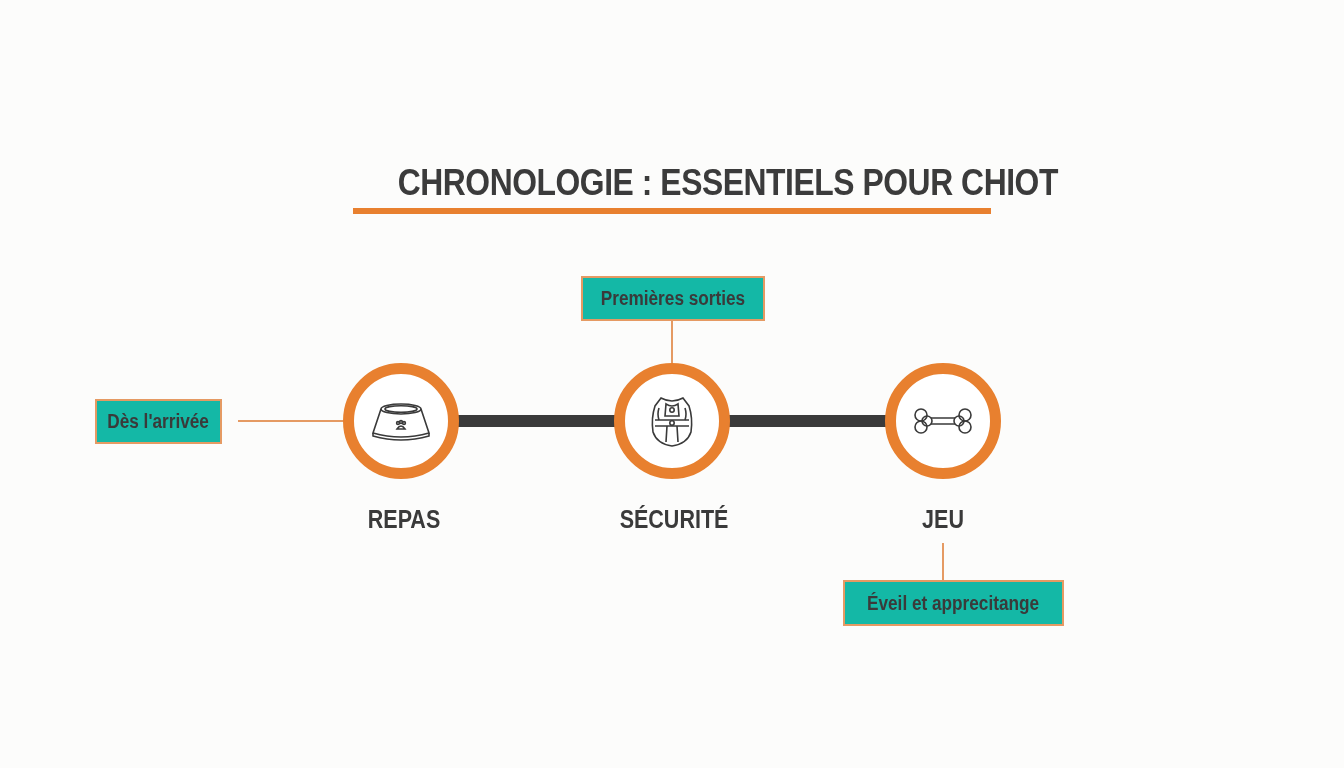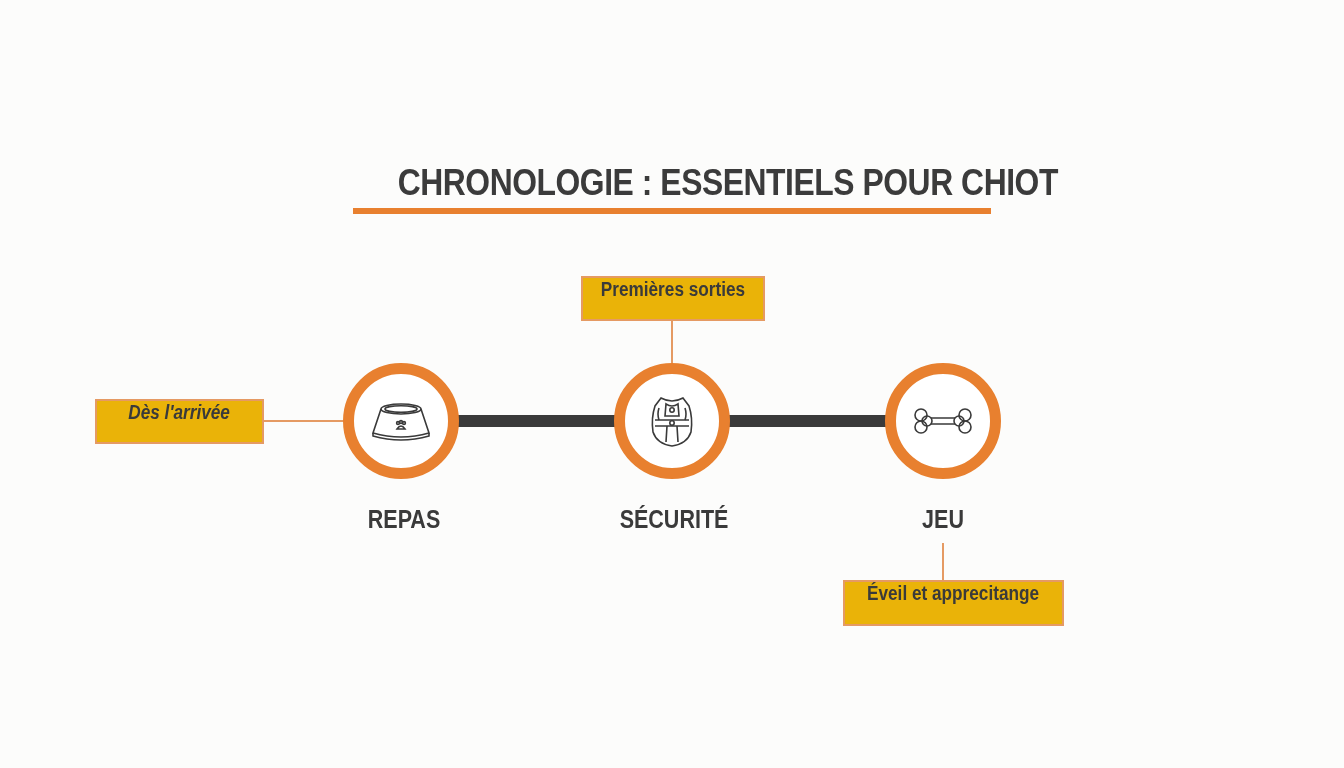"Premières sorties" .box { align-items: none -> center; background: #eab308 -> #14b8a6 }
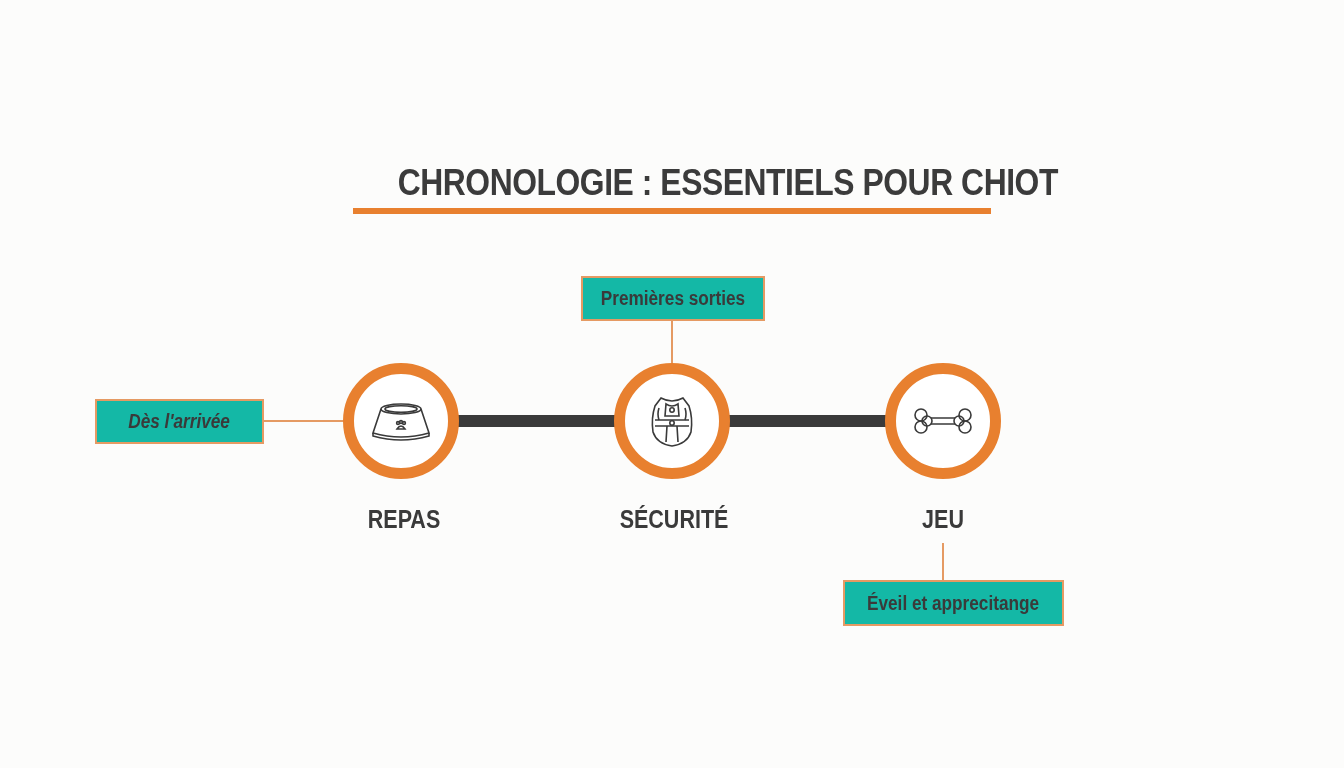"Dès l'arrivée" div.box { font-style: italic -> none; width: 169px -> 127px }
